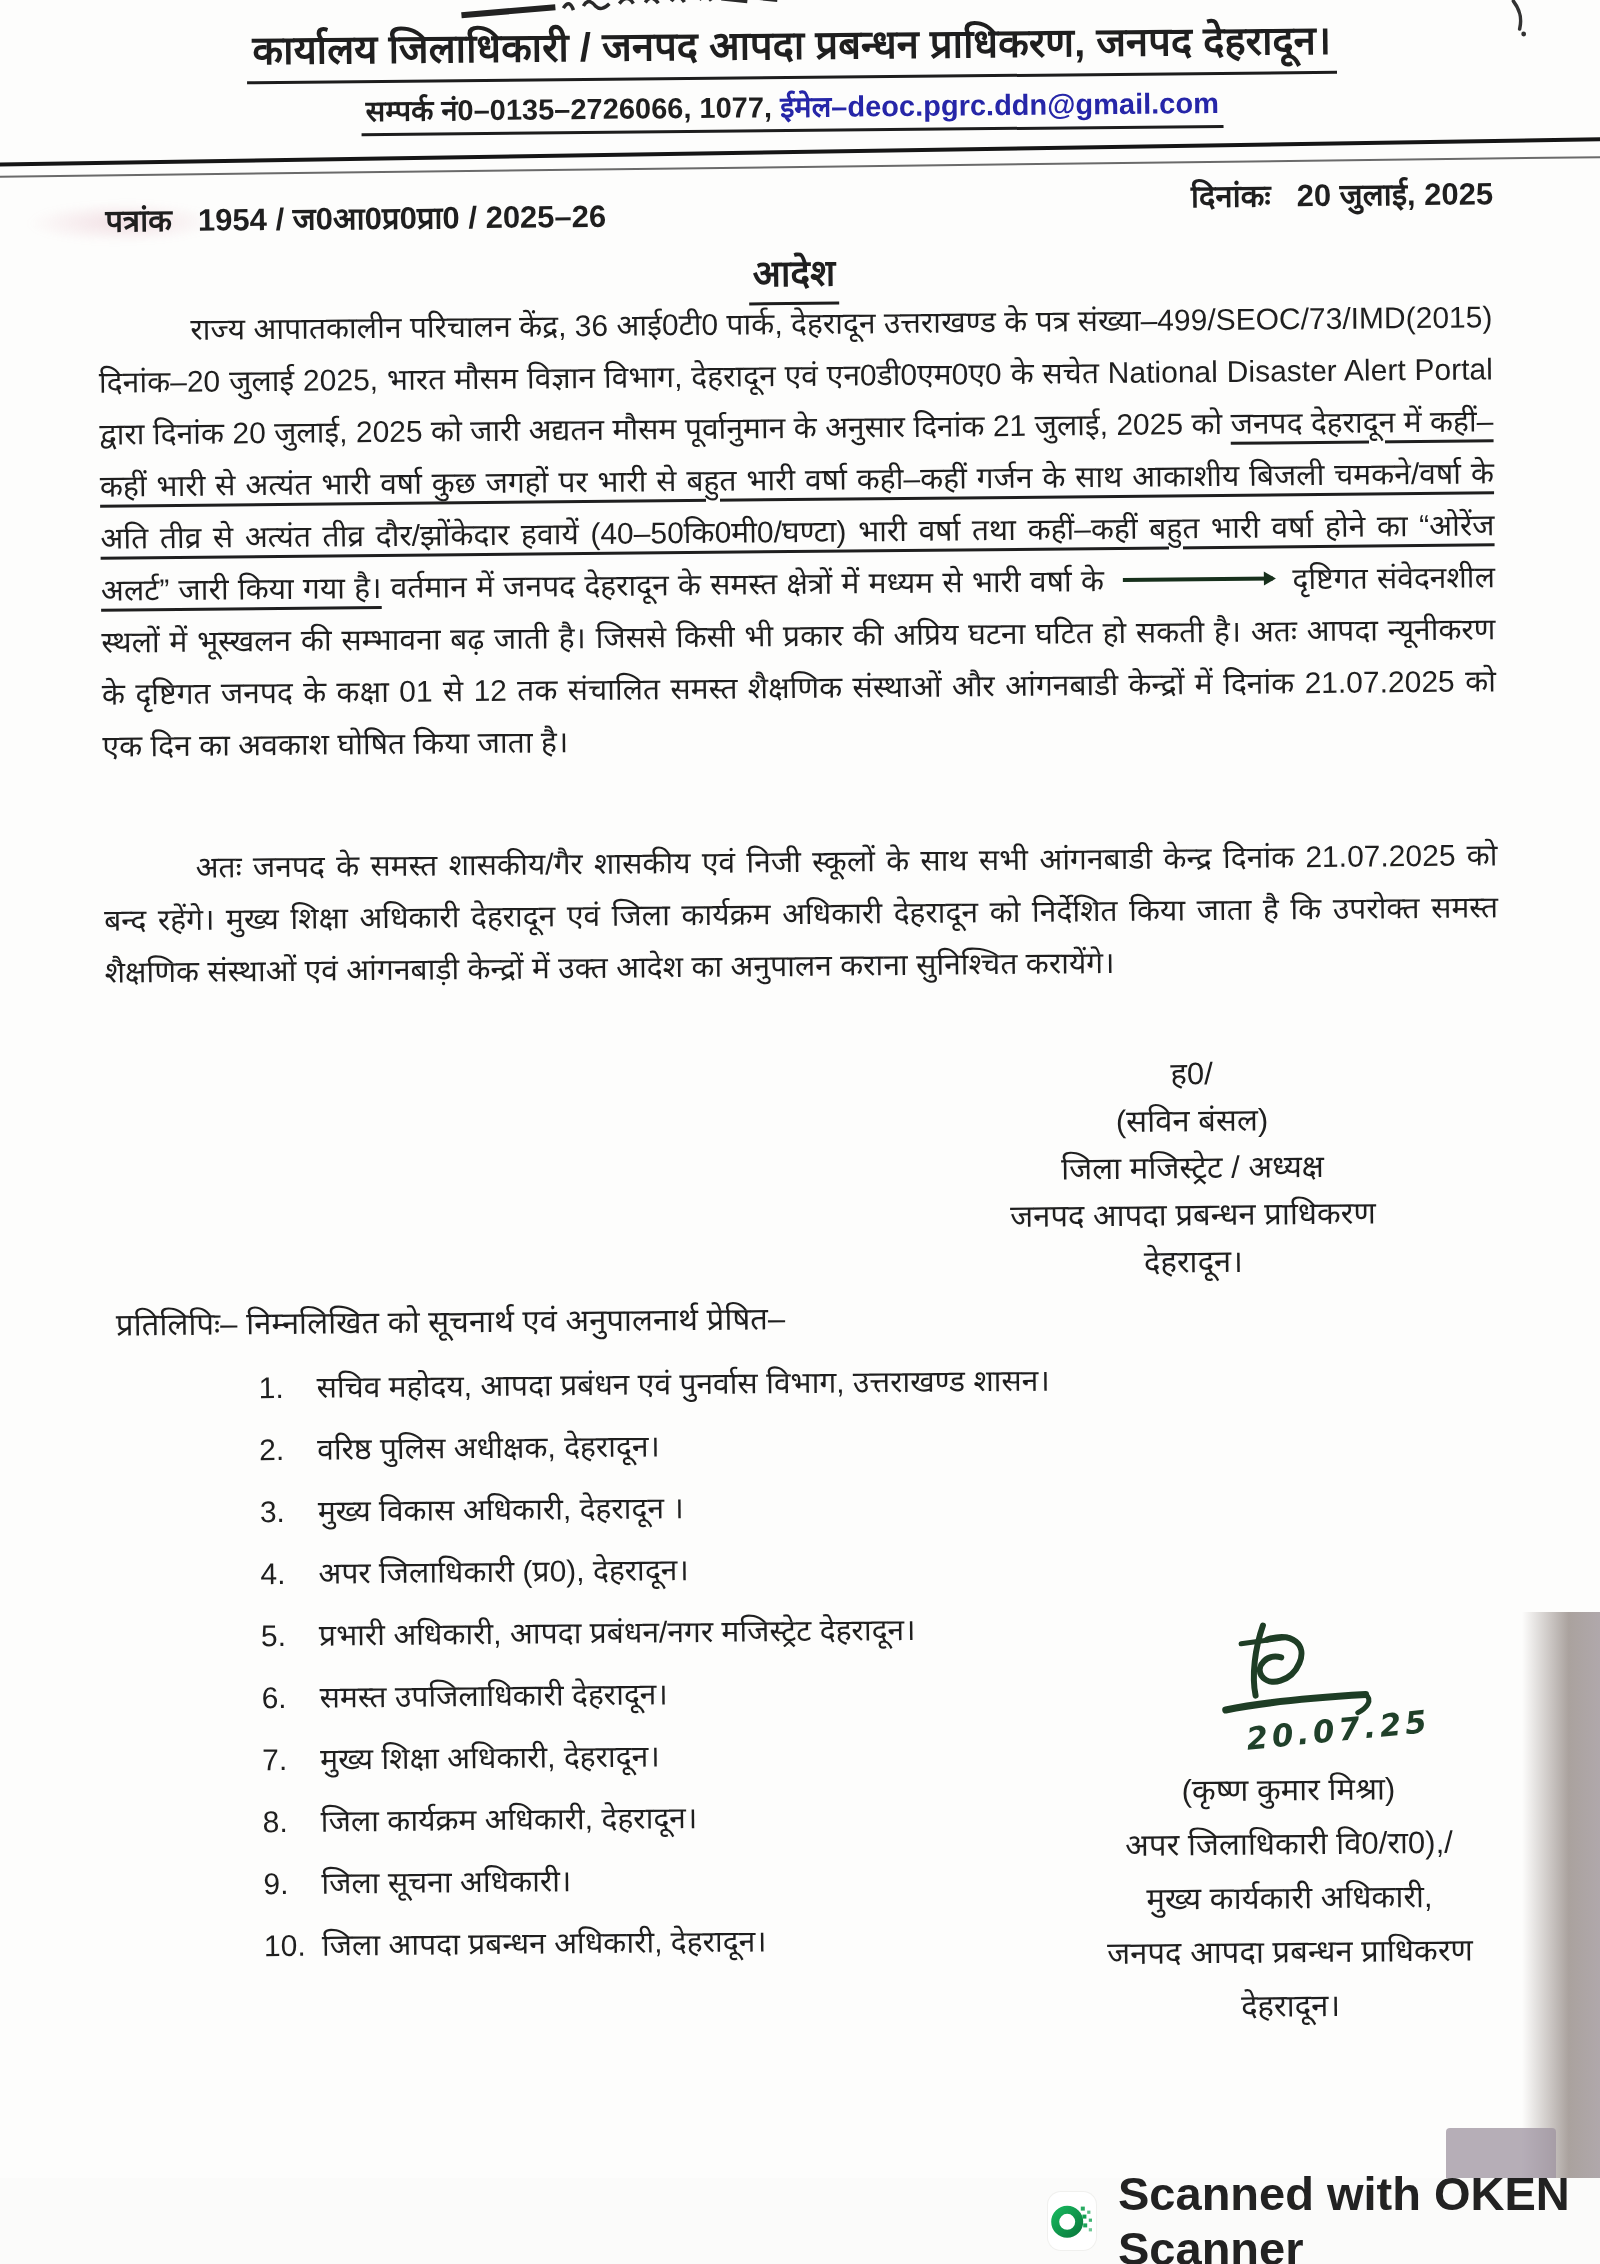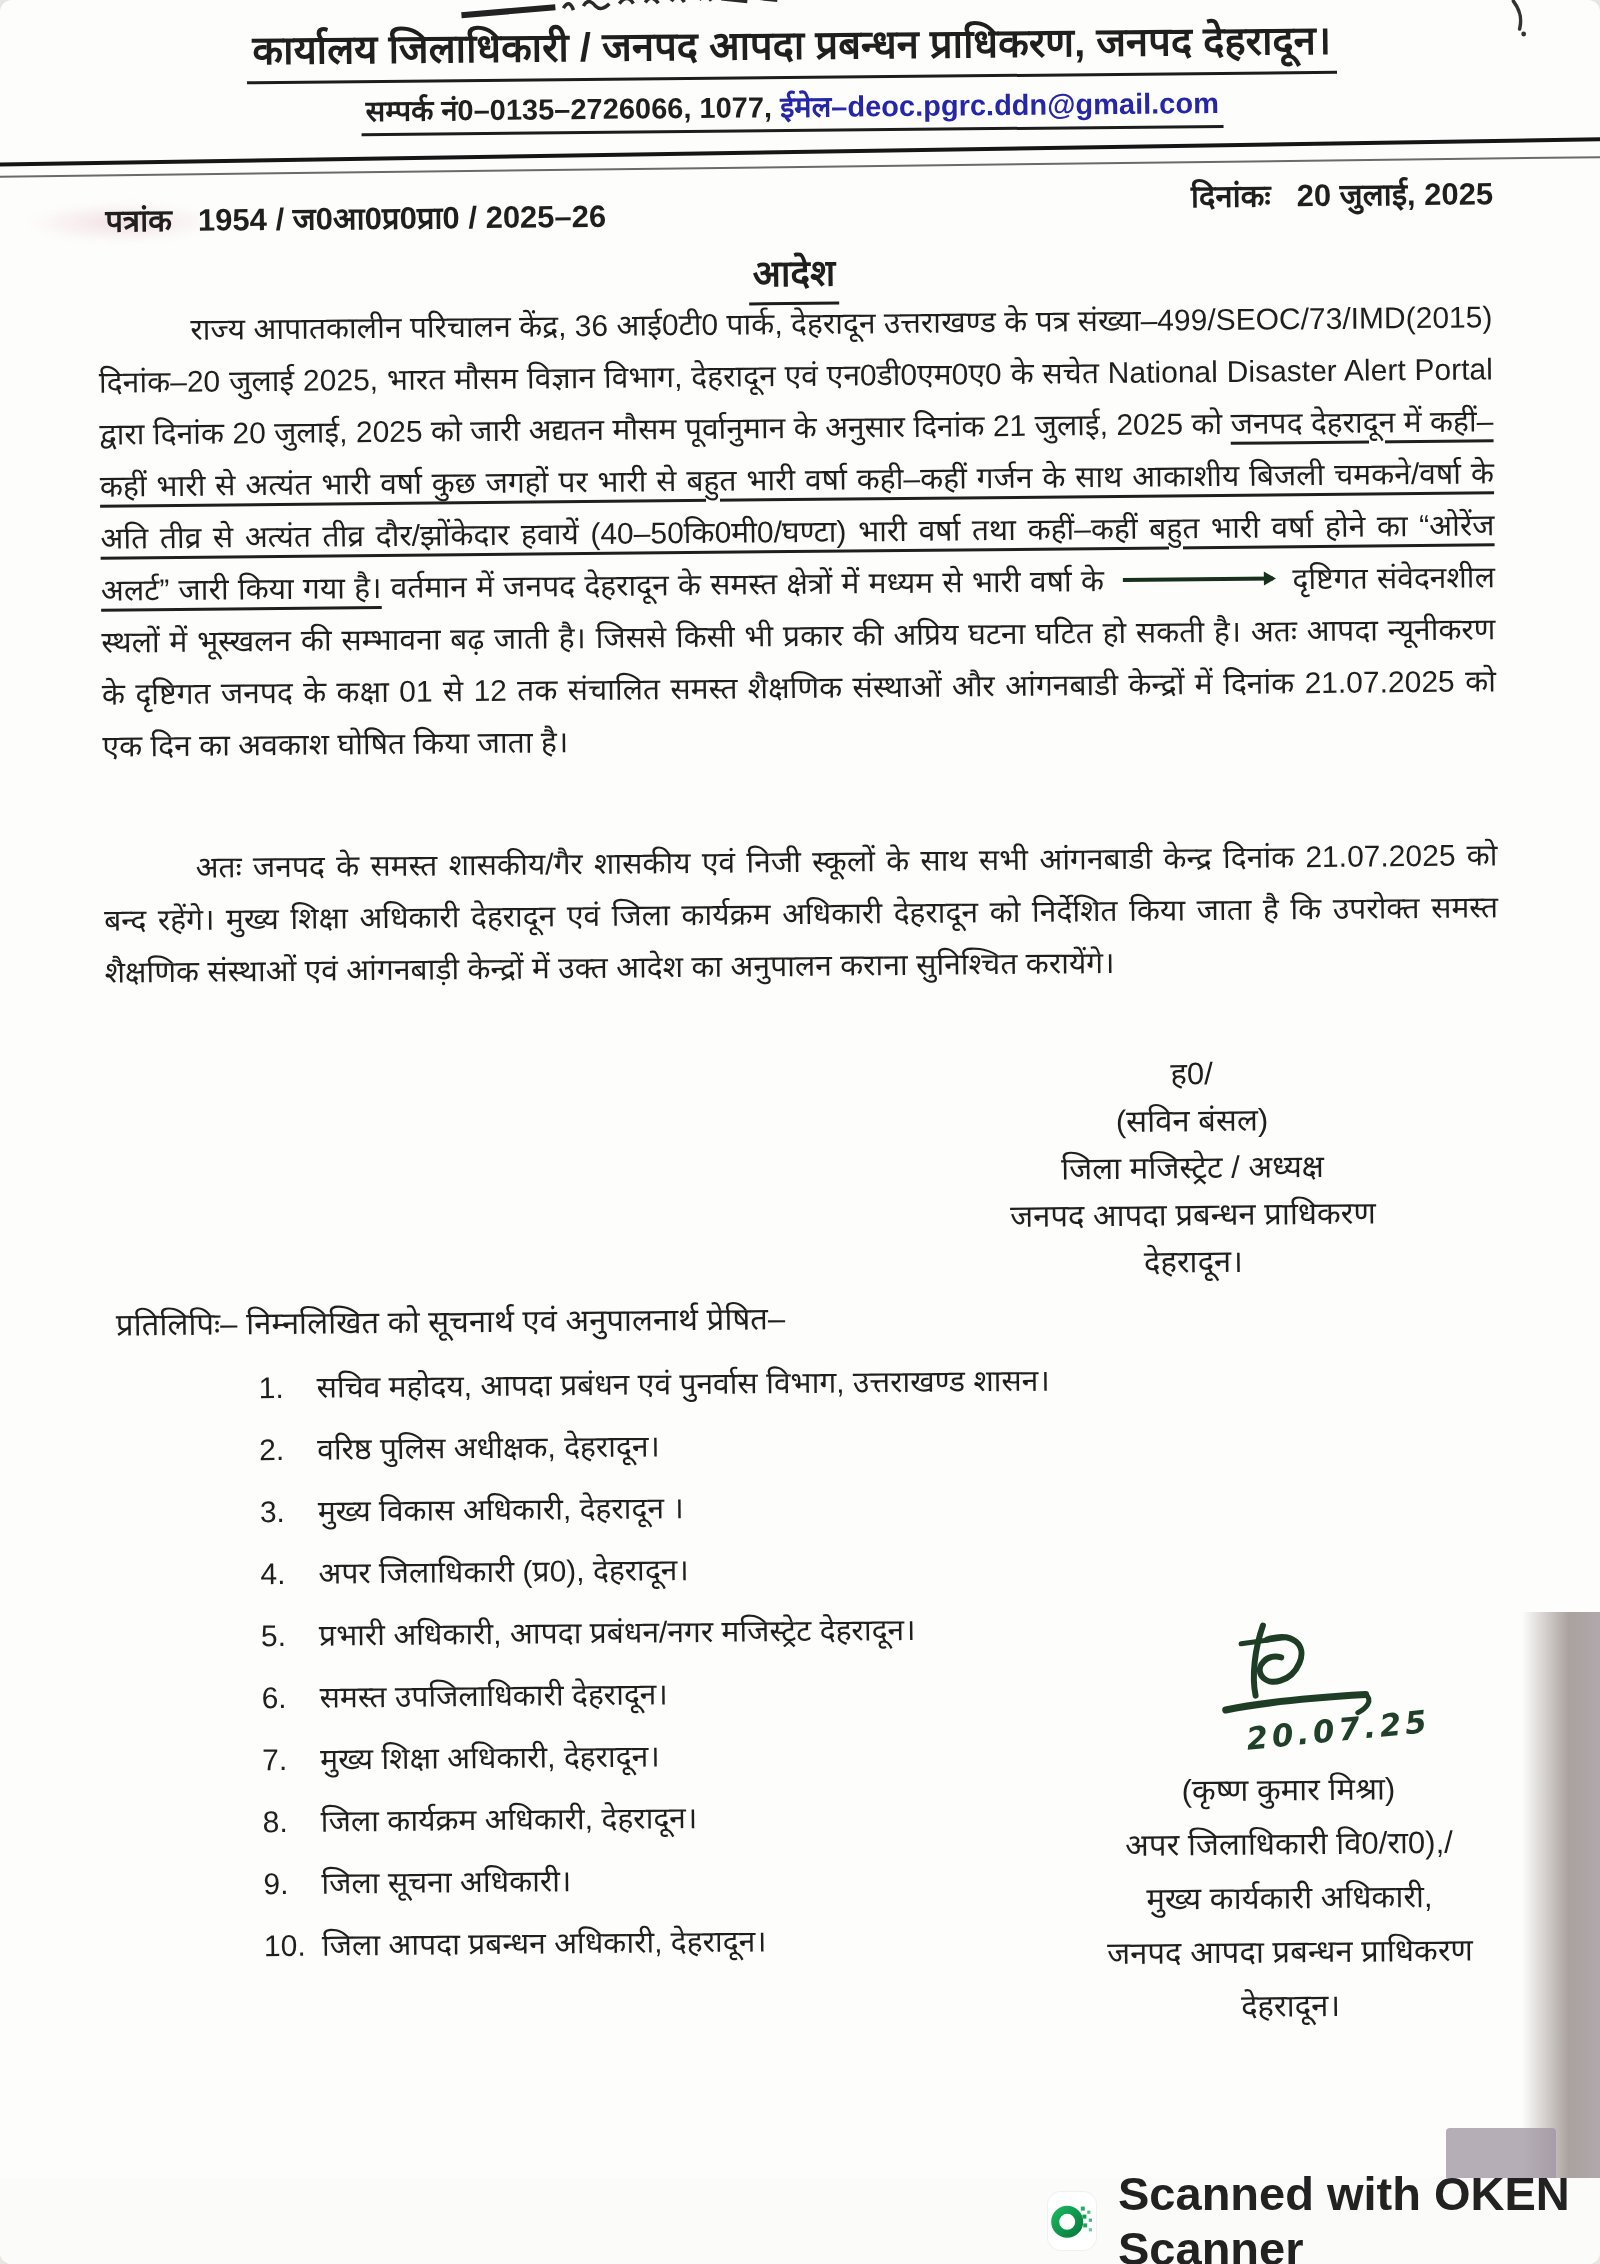"कार्यालय जिलाधिकारी / जनपद आपदा" #page { border-radius: 12px -> none }
